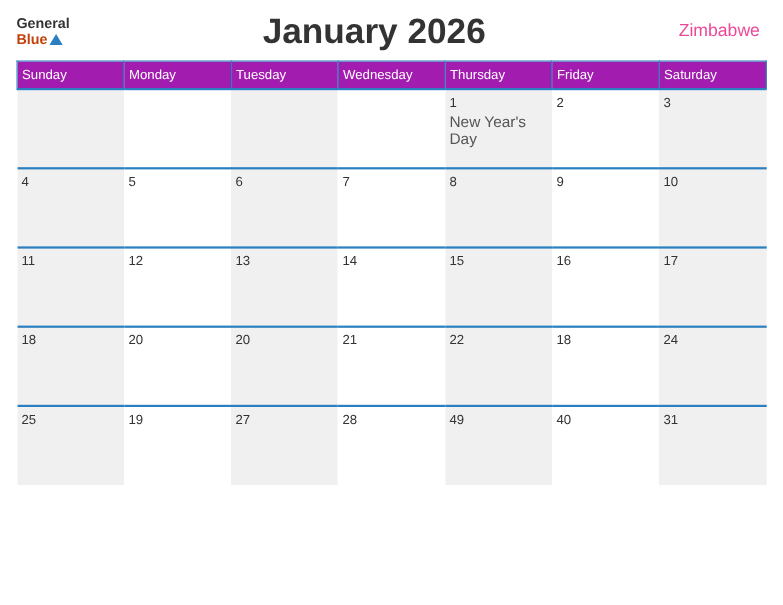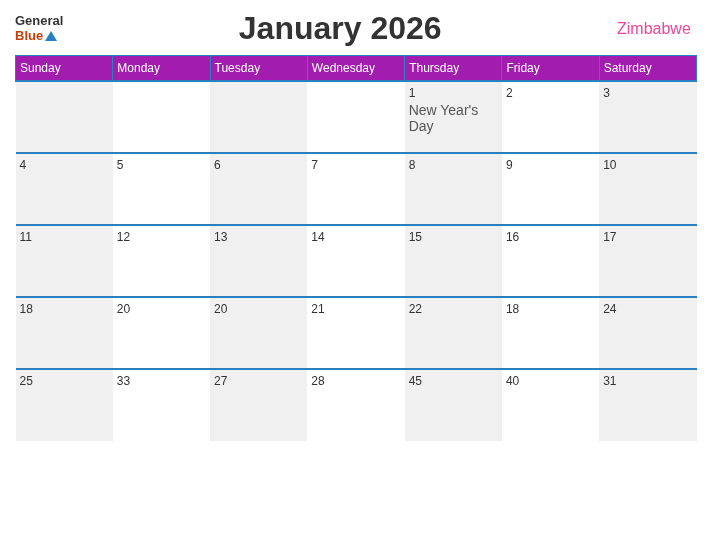"33" span.day-number { text: 33 -> 19 }
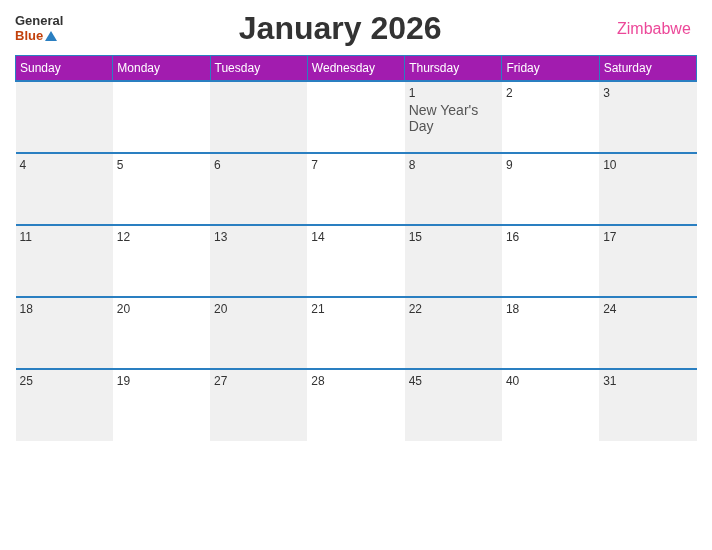"45" span.day-number { text: 45 -> 49 }
